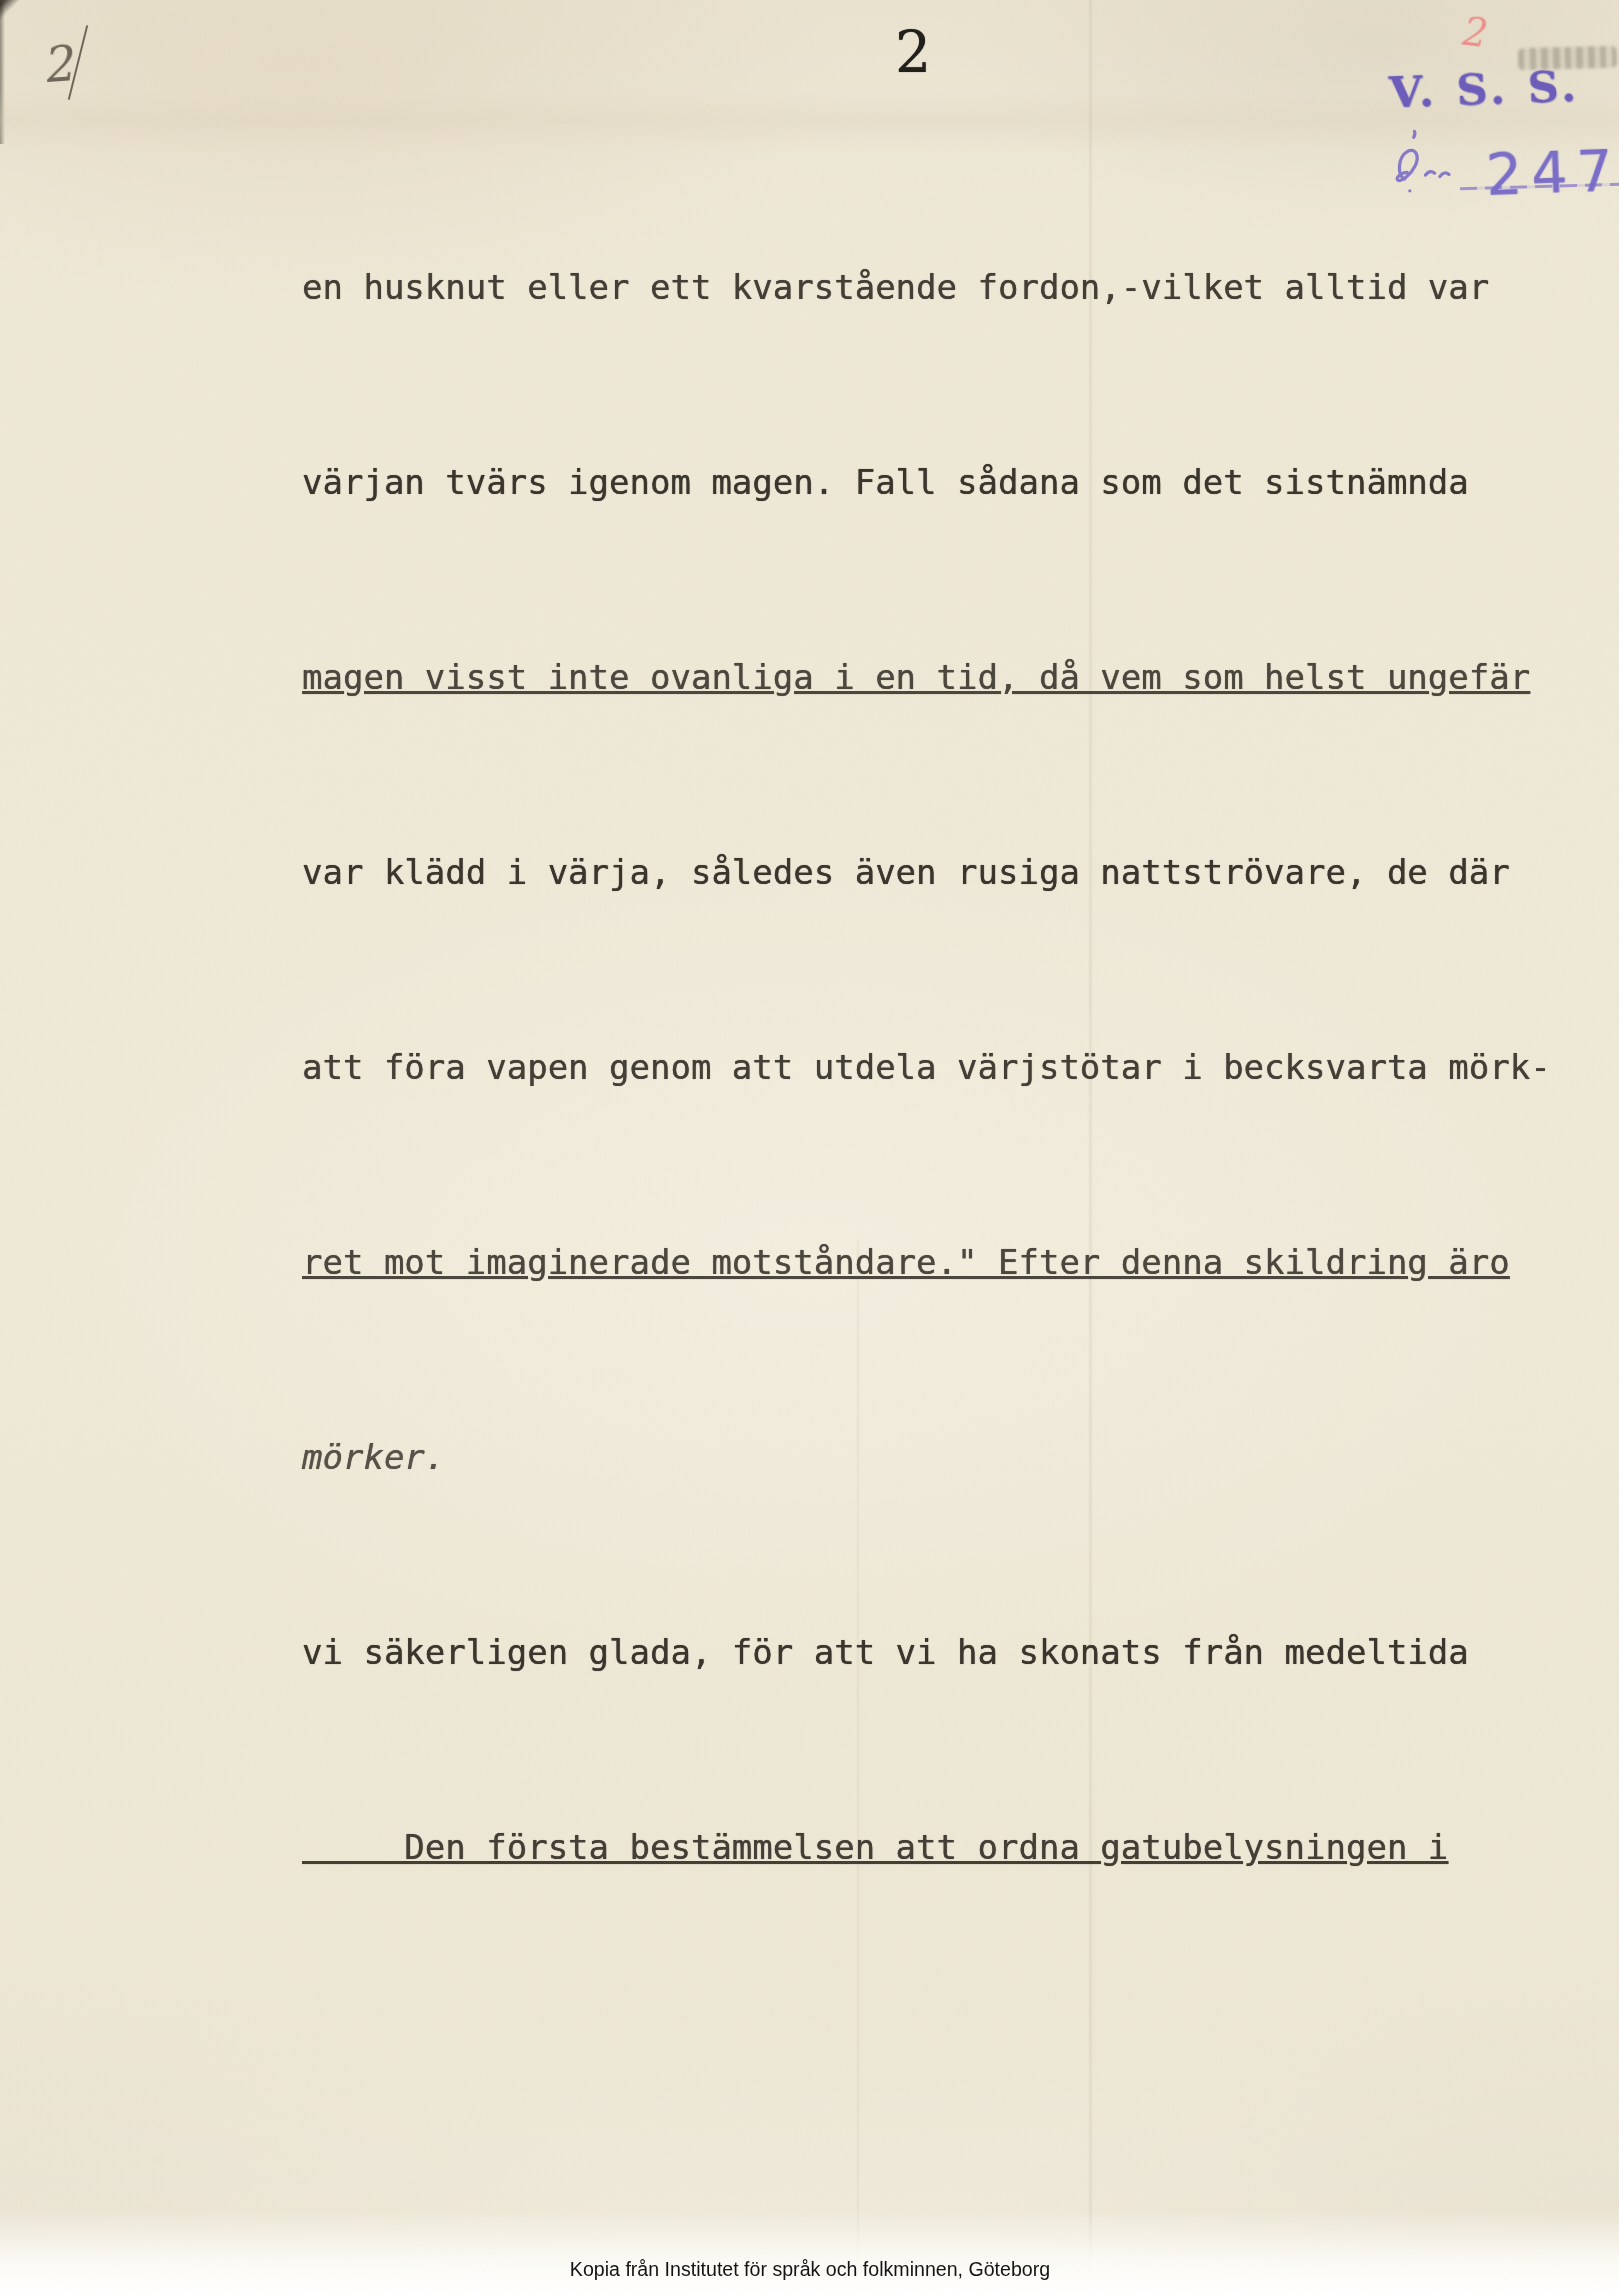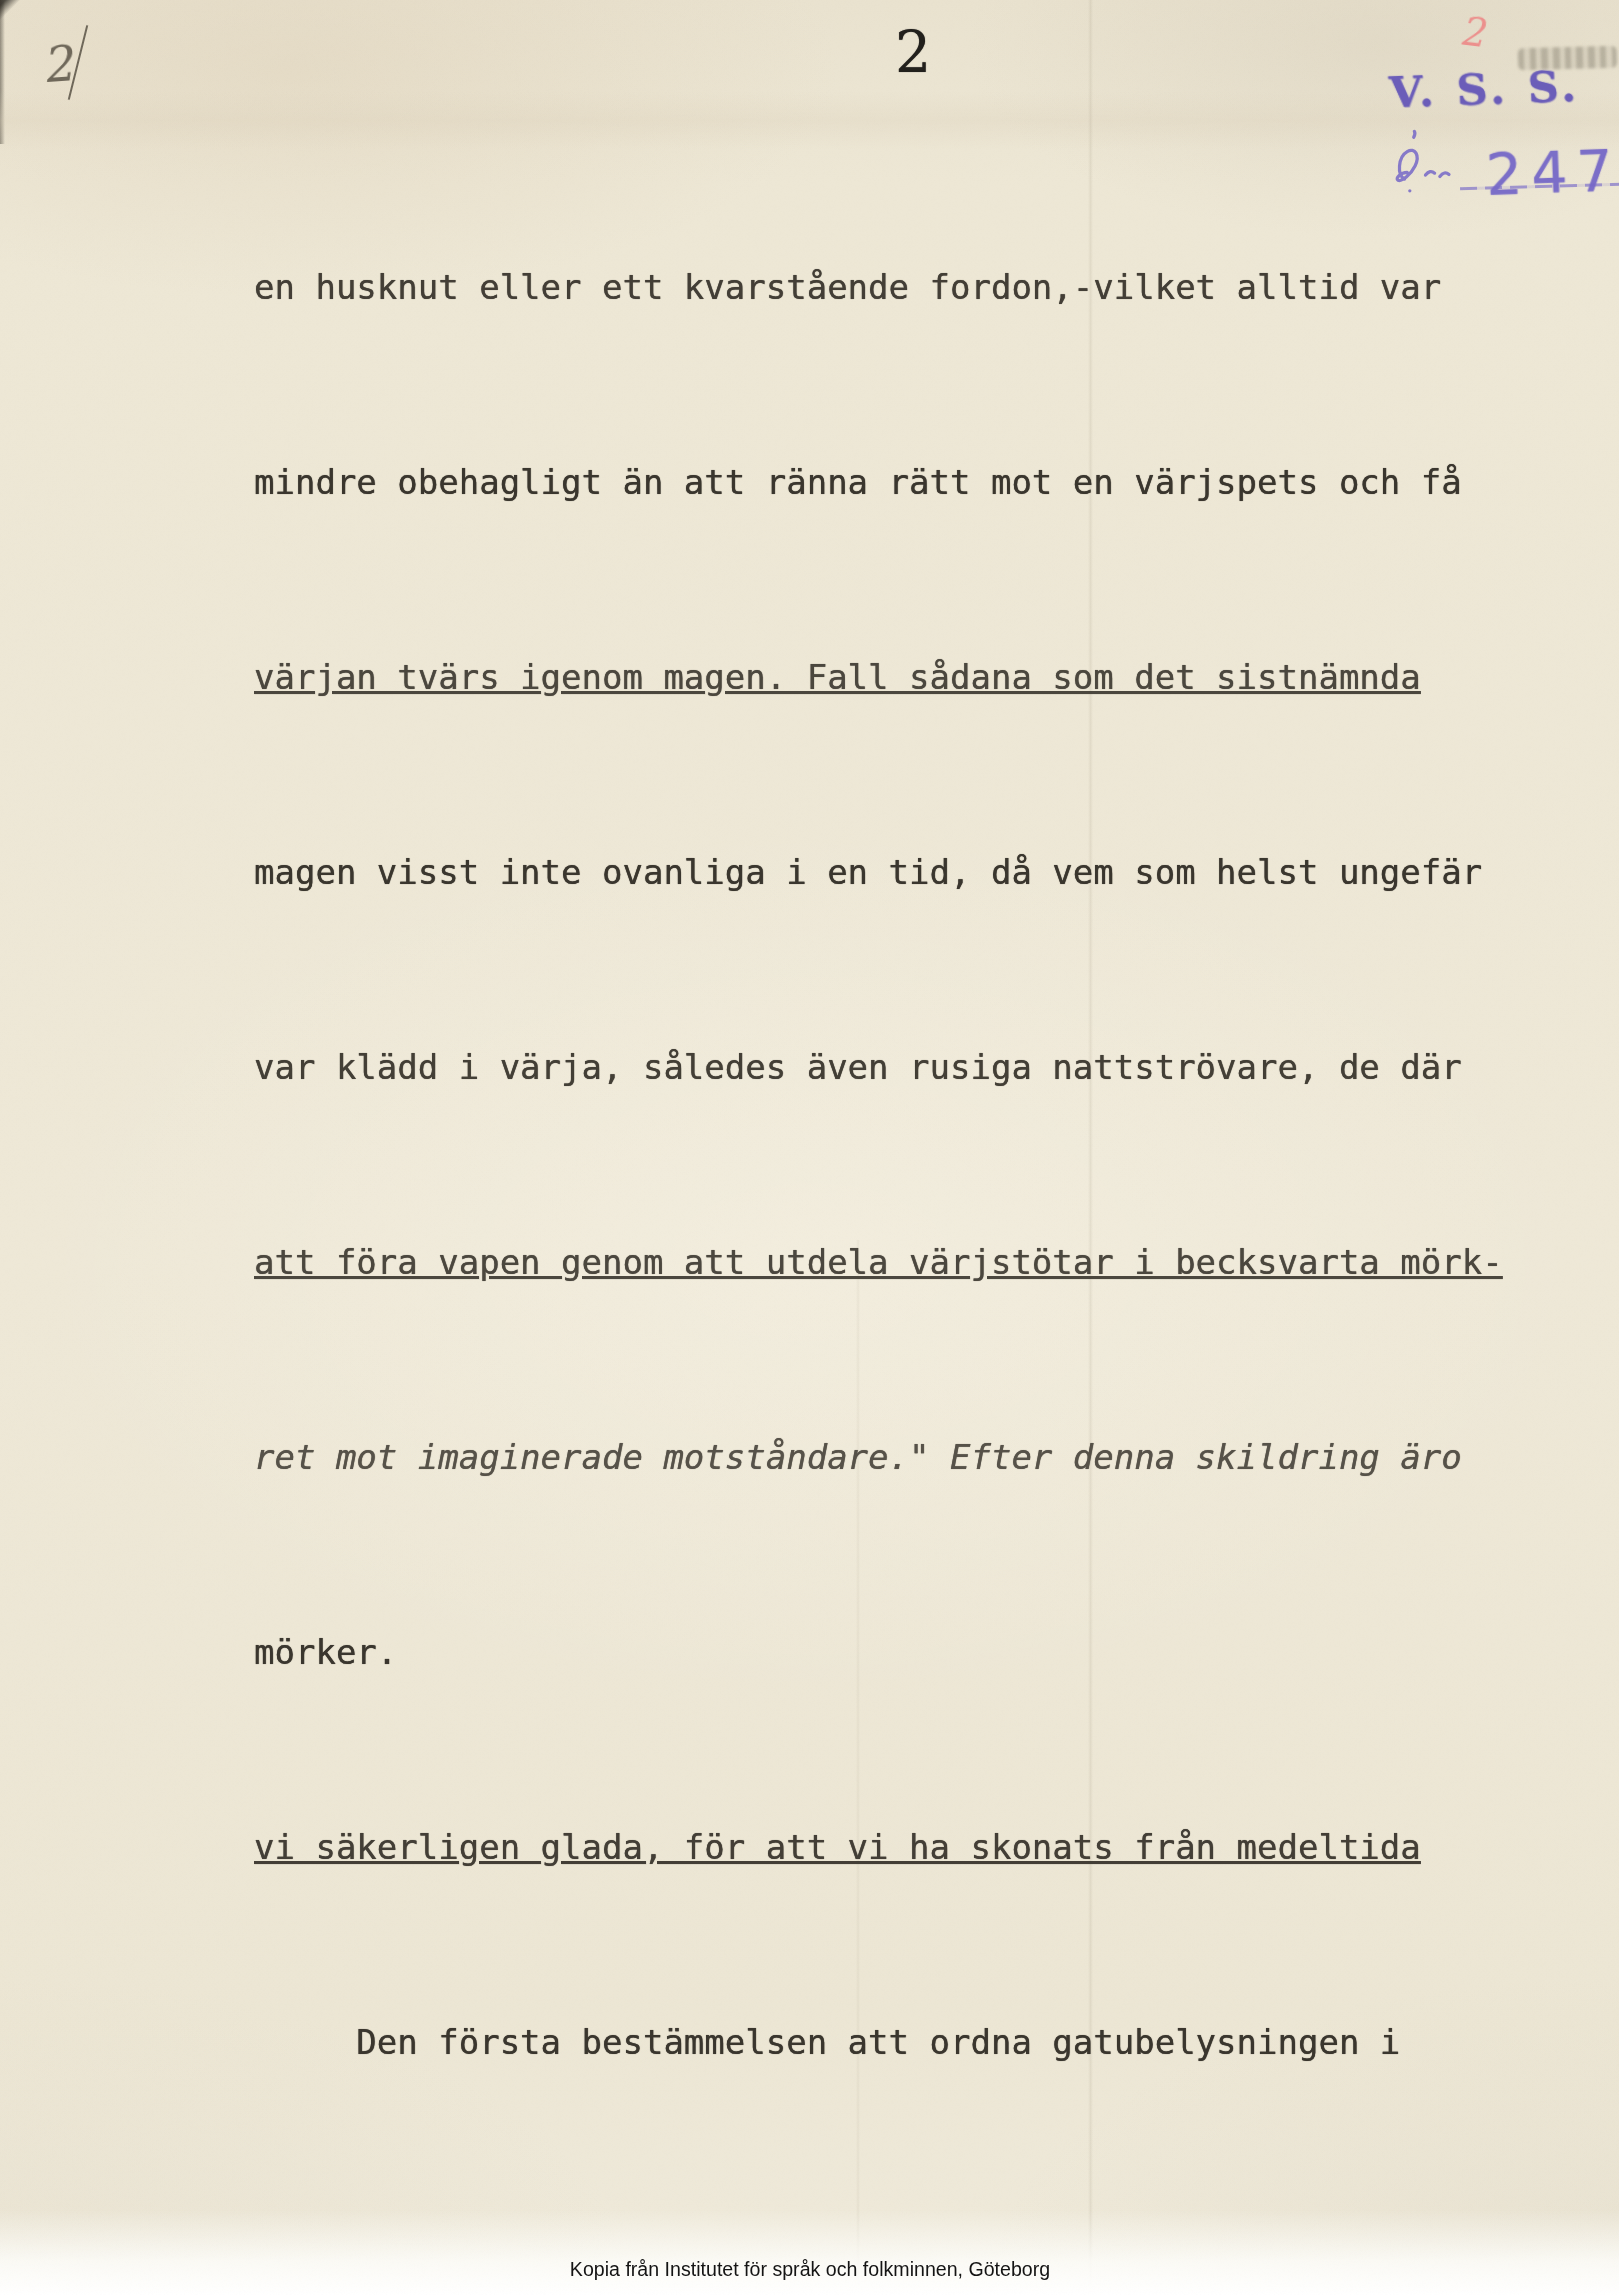"en husknut eller ett kvarstående" .tw-line { margin-left: none -> 48px }
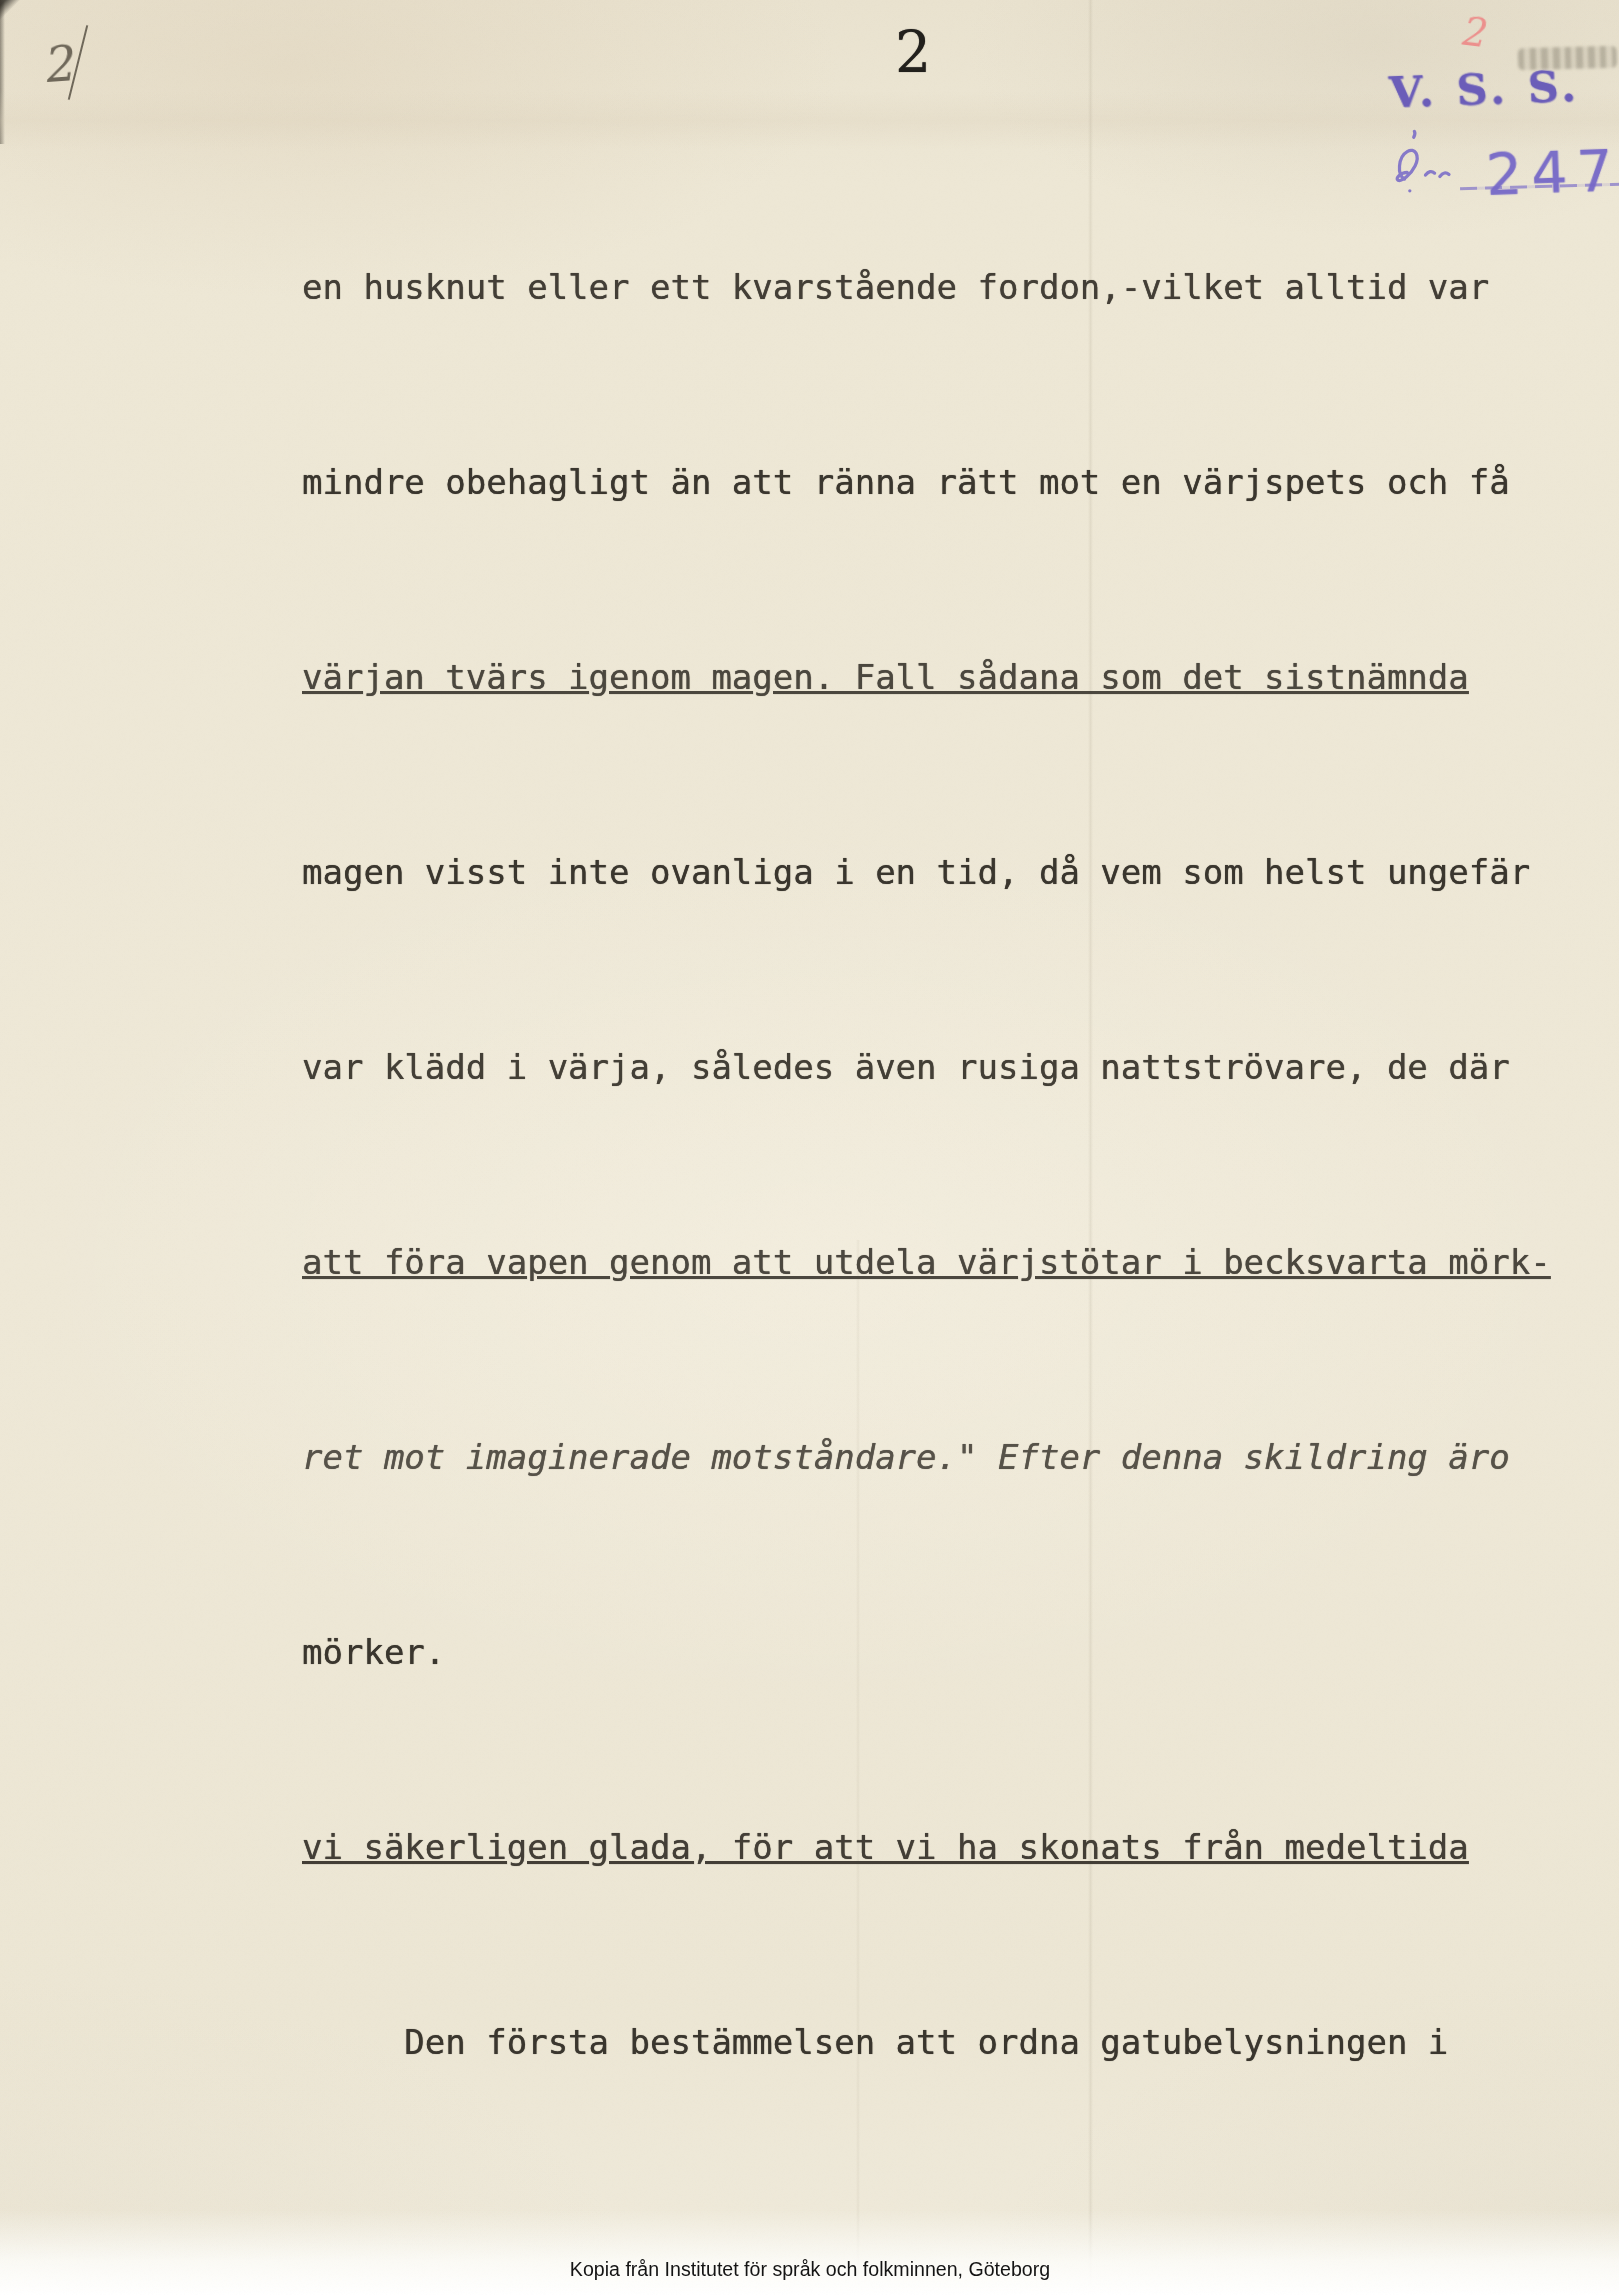"mindre obehagligt än att ränna" div.tw-line { html: <div>mindre obehagligt än att ränna rätt mot en värjspets och få</div> -> none }
